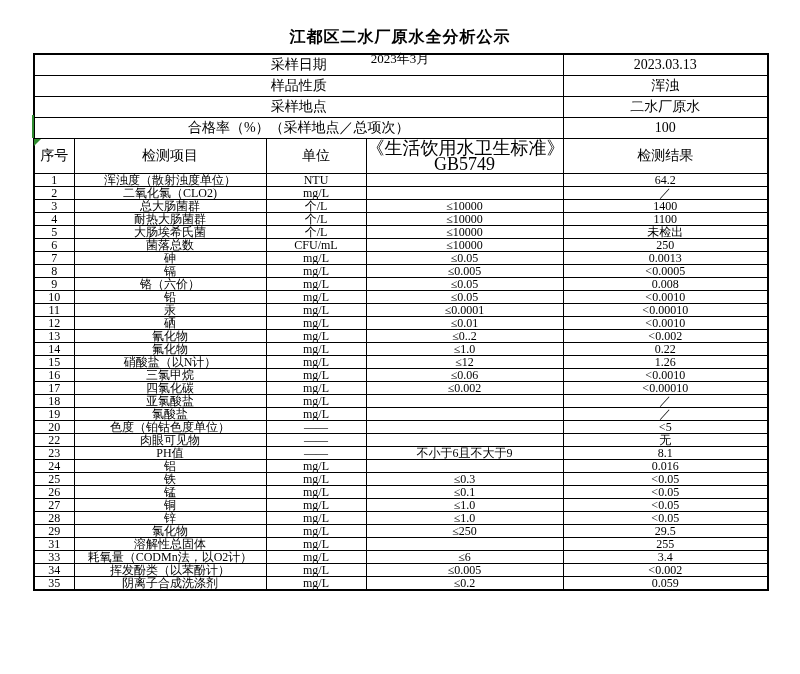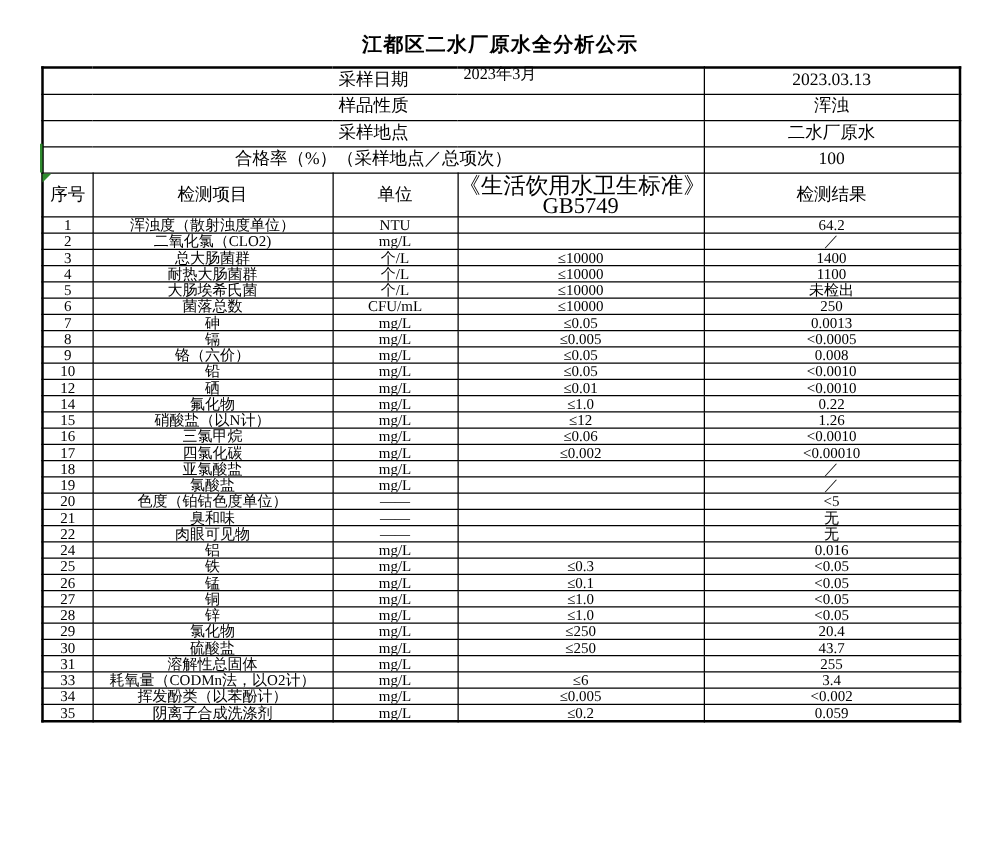"11" tr.data-row { html: none -> <tr> <td>11</td> <td>汞</td> <td>mg/L</td> <td>≤0.0001</td> <td>&lt;0.00010</td> </tr> }
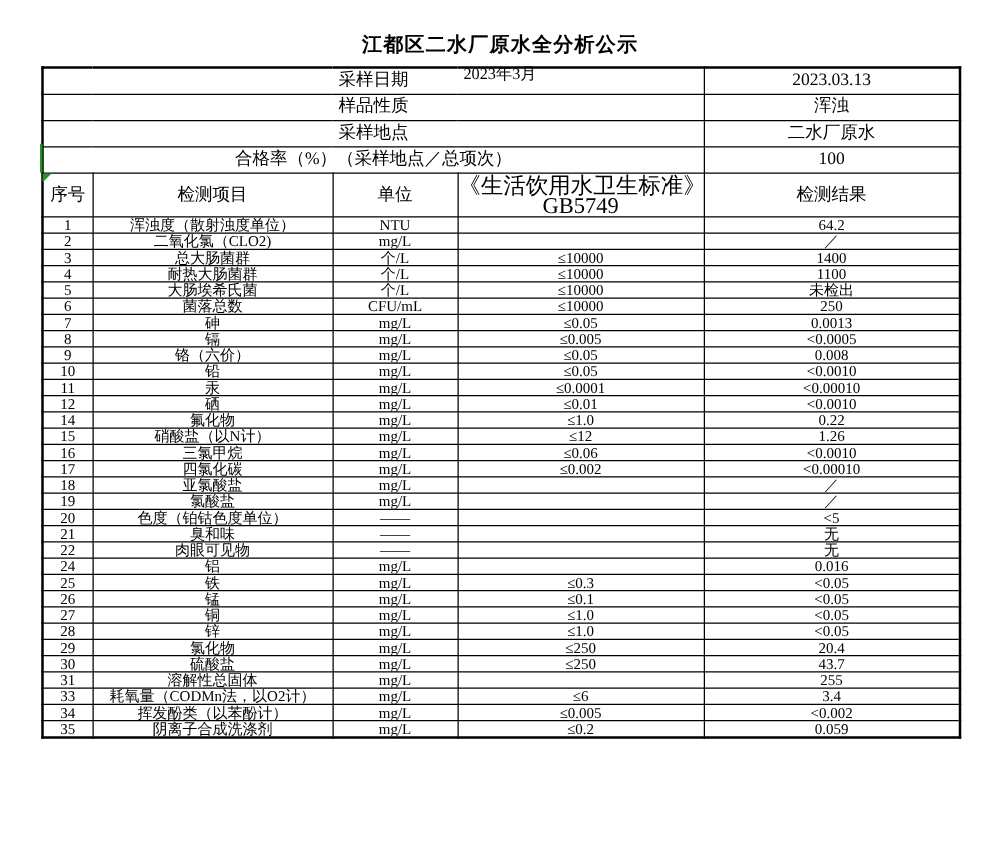"13" tr.data-row { html: none -> <tr> <td>13</td> <td>氰化物</td> <td>mg/L</td> <td>≤0..2</td> <td>&lt;0.002</td> </tr> }
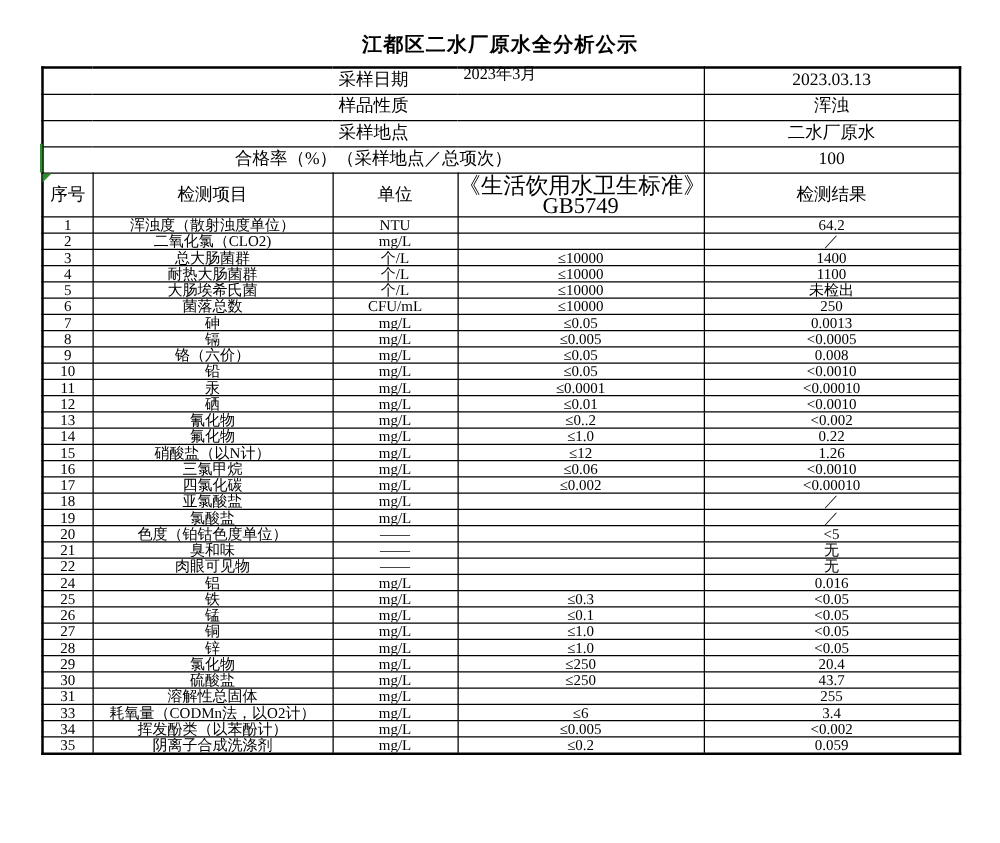"21" tr.data-row { html: <tr> <td>21</td> <td>臭和味</td> <td>——</td> <td></td> <td>无</td> </tr> -> none }
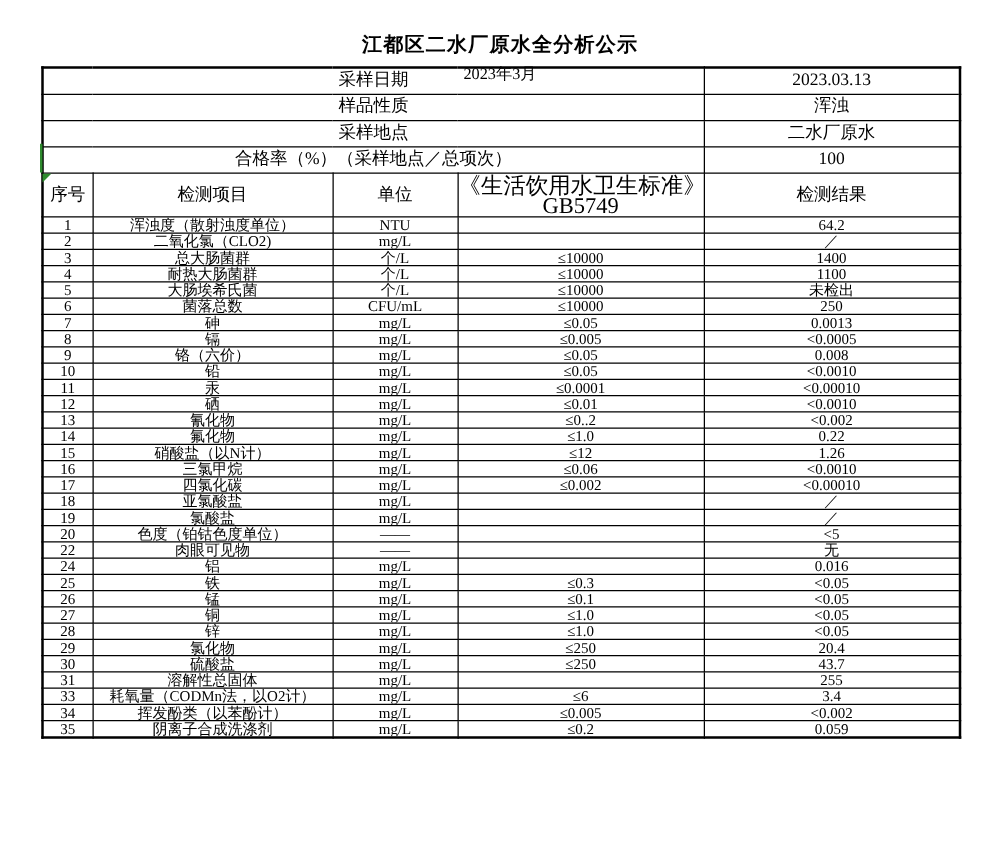"23" tr.data-row { html: none -> <tr> <td>23</td> <td>PH值</td> <td>——</td> <td>不小于6且不大于9</td> <td>8.1</td> </tr> }
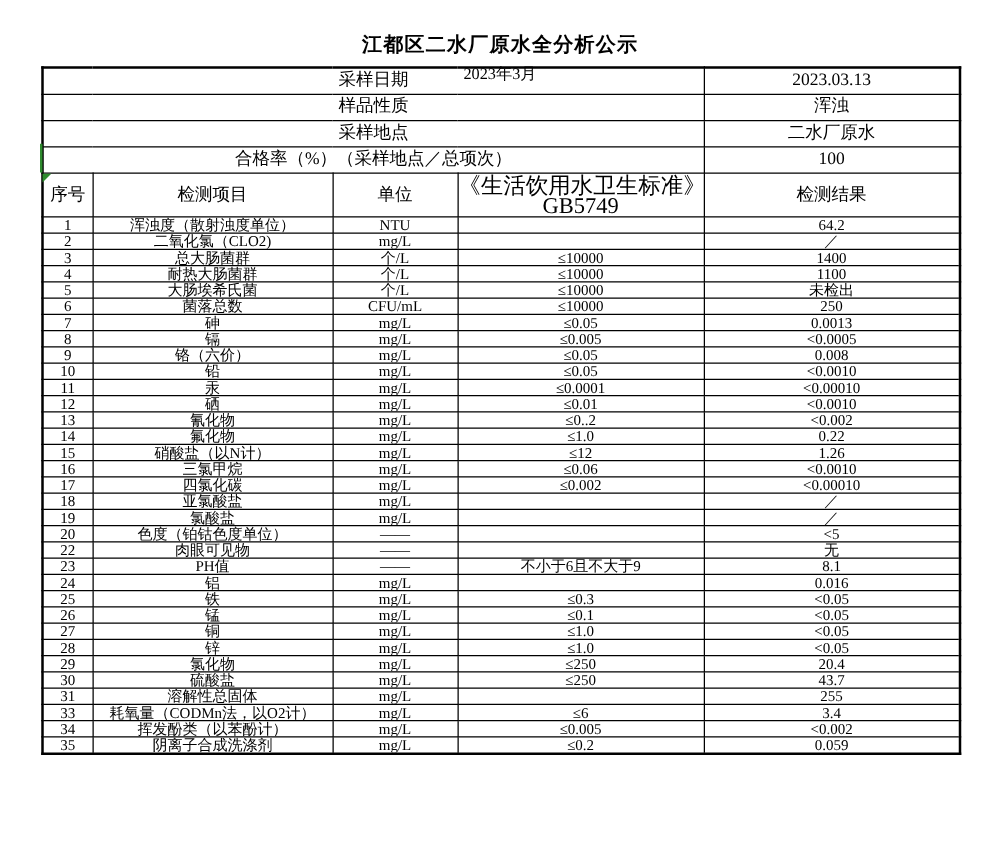"20.4" td.c-res { text: 20.4 -> 29.5 }
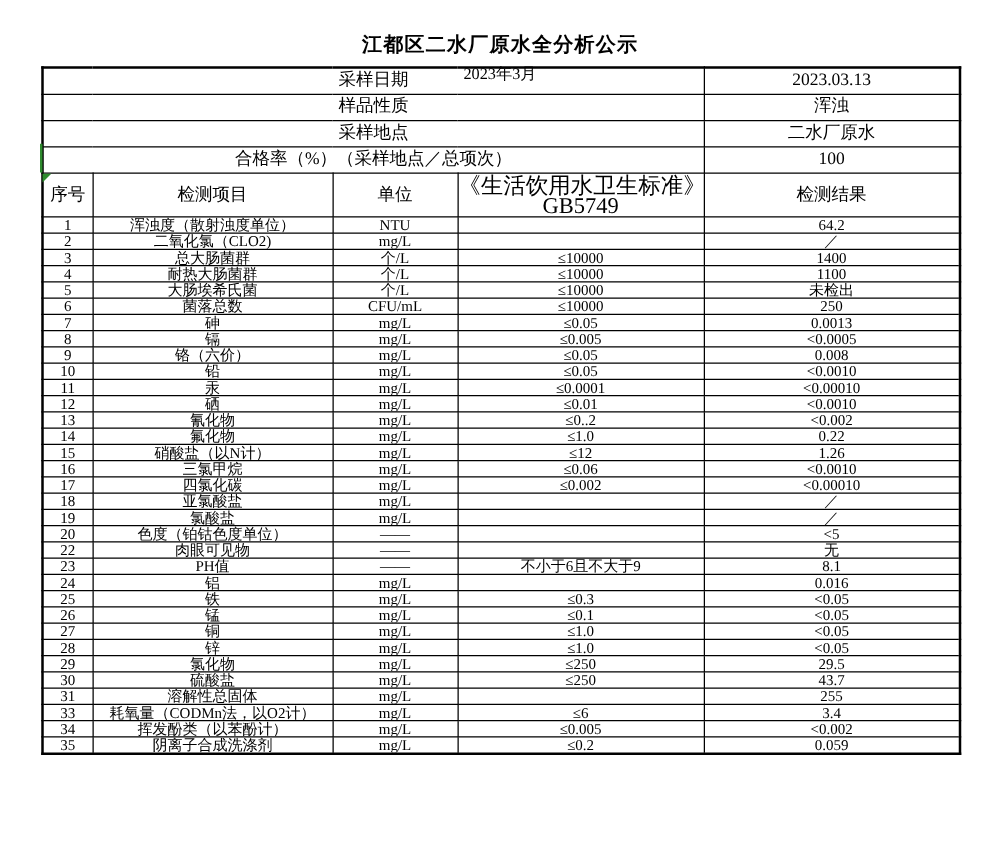"30" tr.data-row { html: <tr> <td>30</td> <td>硫酸盐</td> <td>mg/L</td> <td>≤250</td> <td>43.7</td> </tr> -> none }
